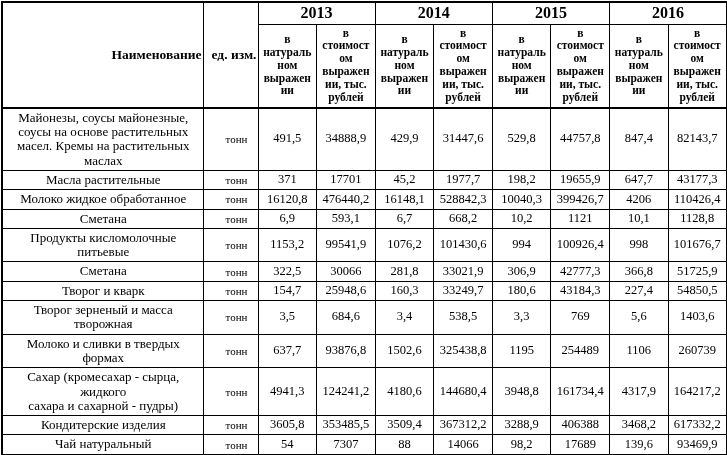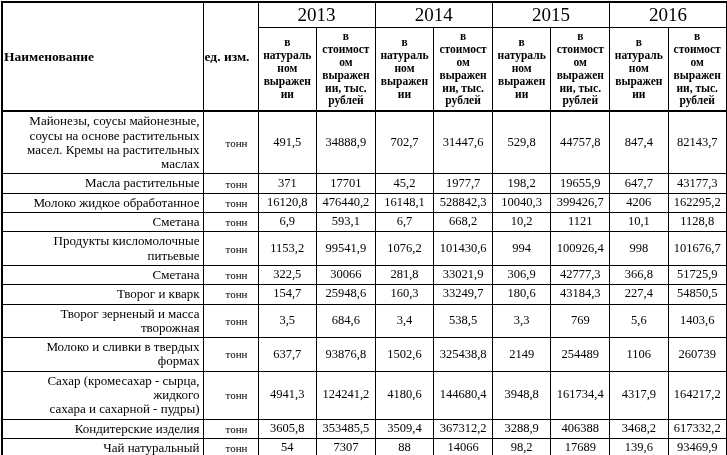"2013" th.year { font-size: 19px -> 16px; font-weight: normal -> bold }
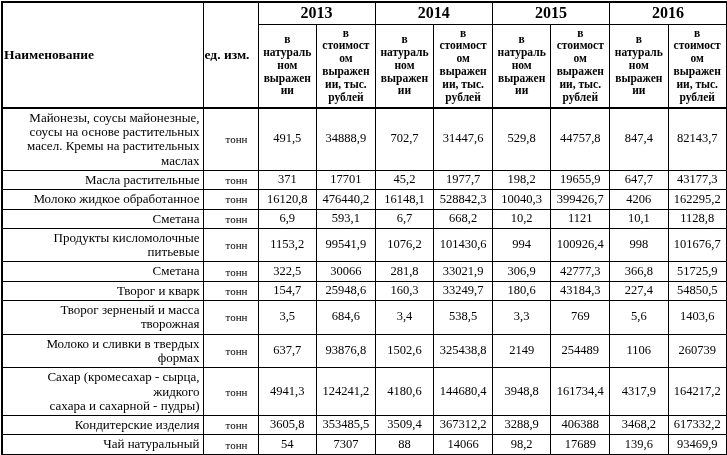"Наименование" th.head-name, th.head-unit { text-align: left -> right }
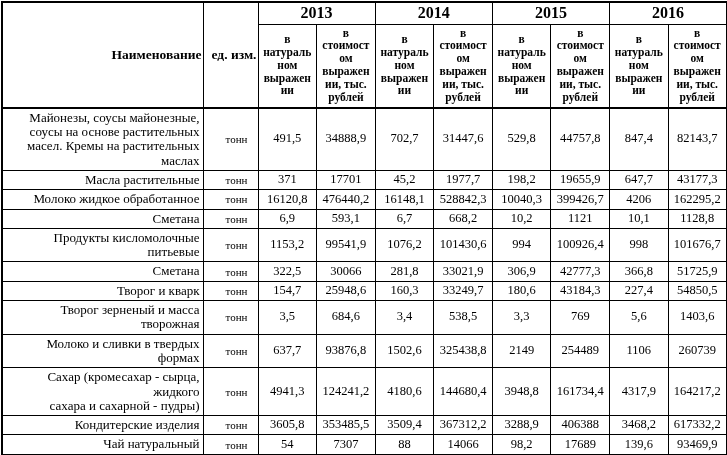"Майонезы, соусы майонезные," td.name { text-align: right -> center }
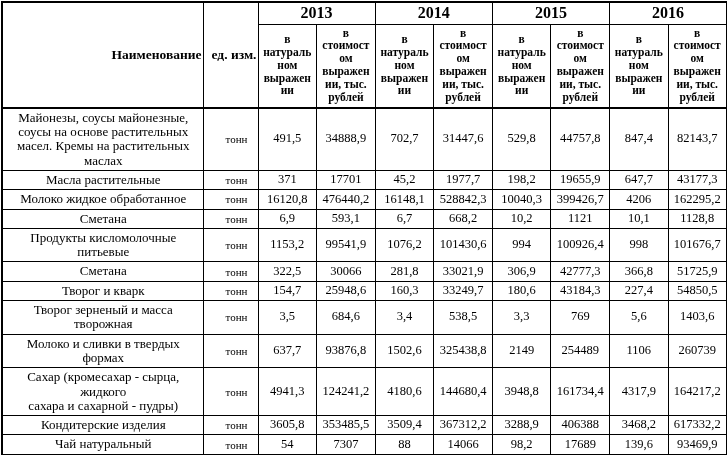"702,7" td.num { text: 702,7 -> 429,9 }
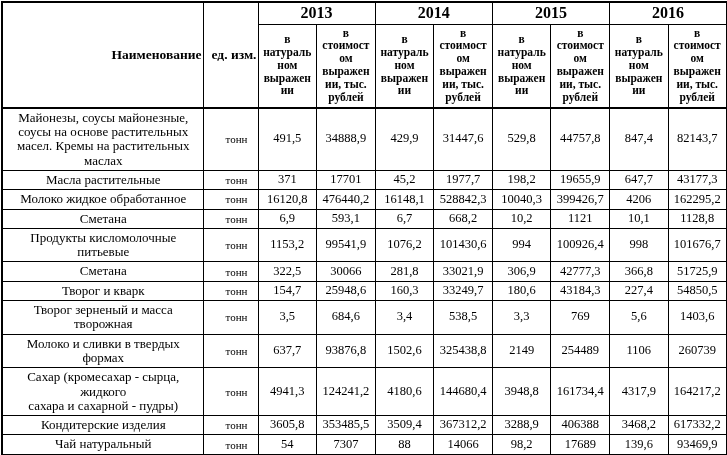"162295,2" td.num { text: 162295,2 -> 110426,4 }
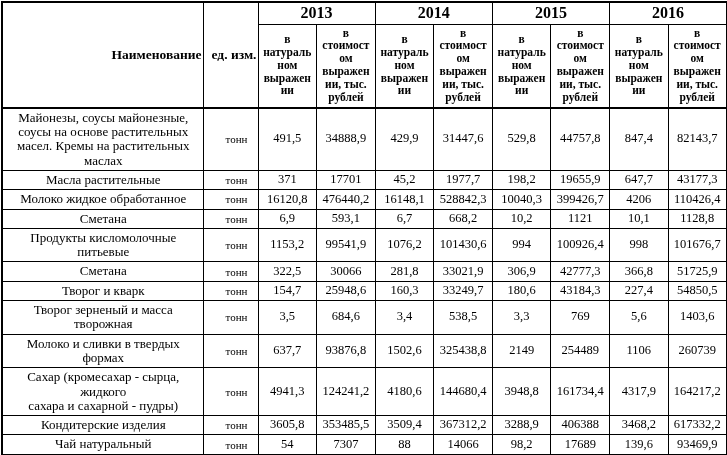"2149" td.num { text: 2149 -> 1195 }
